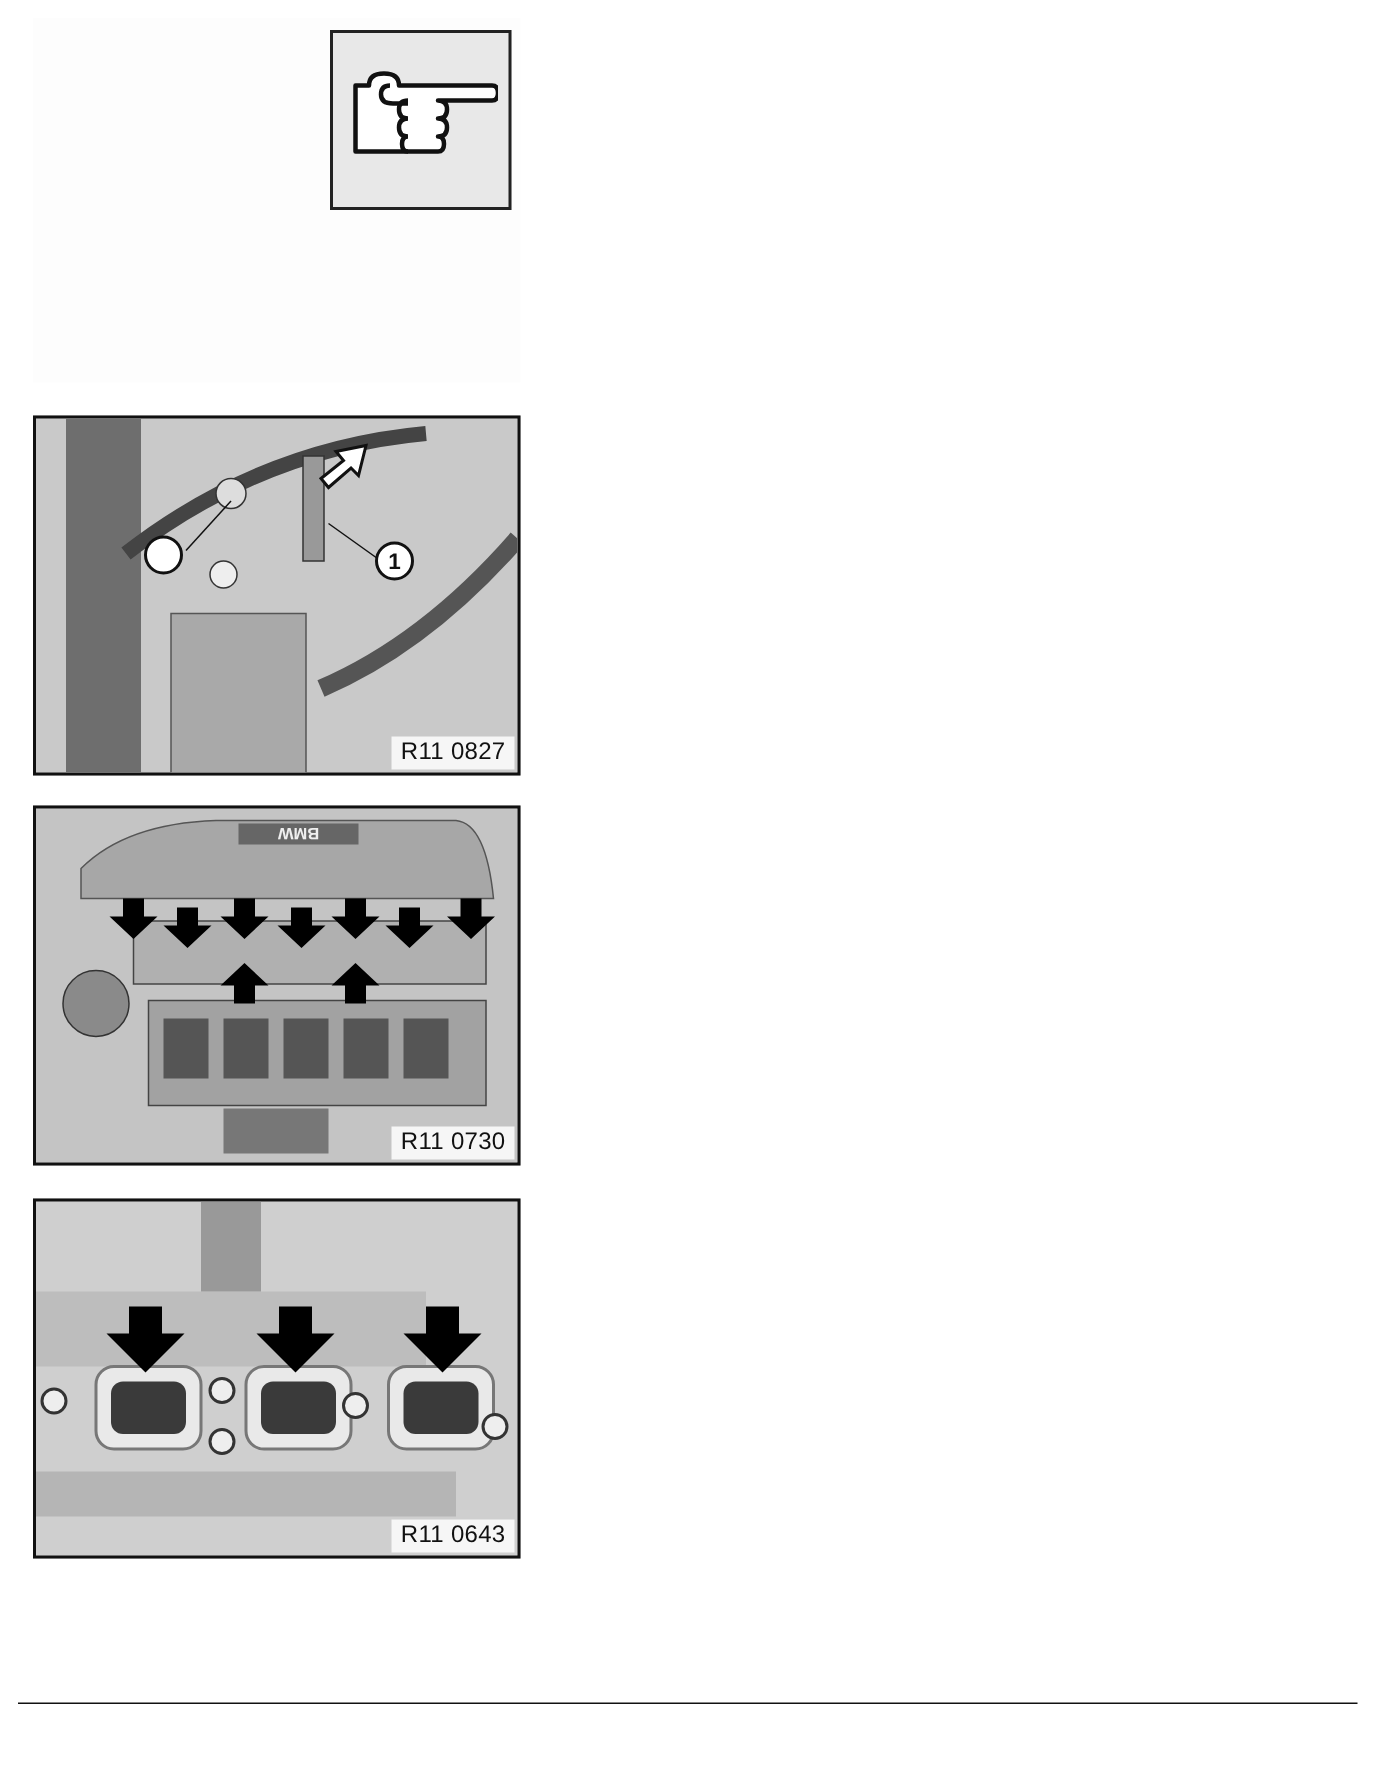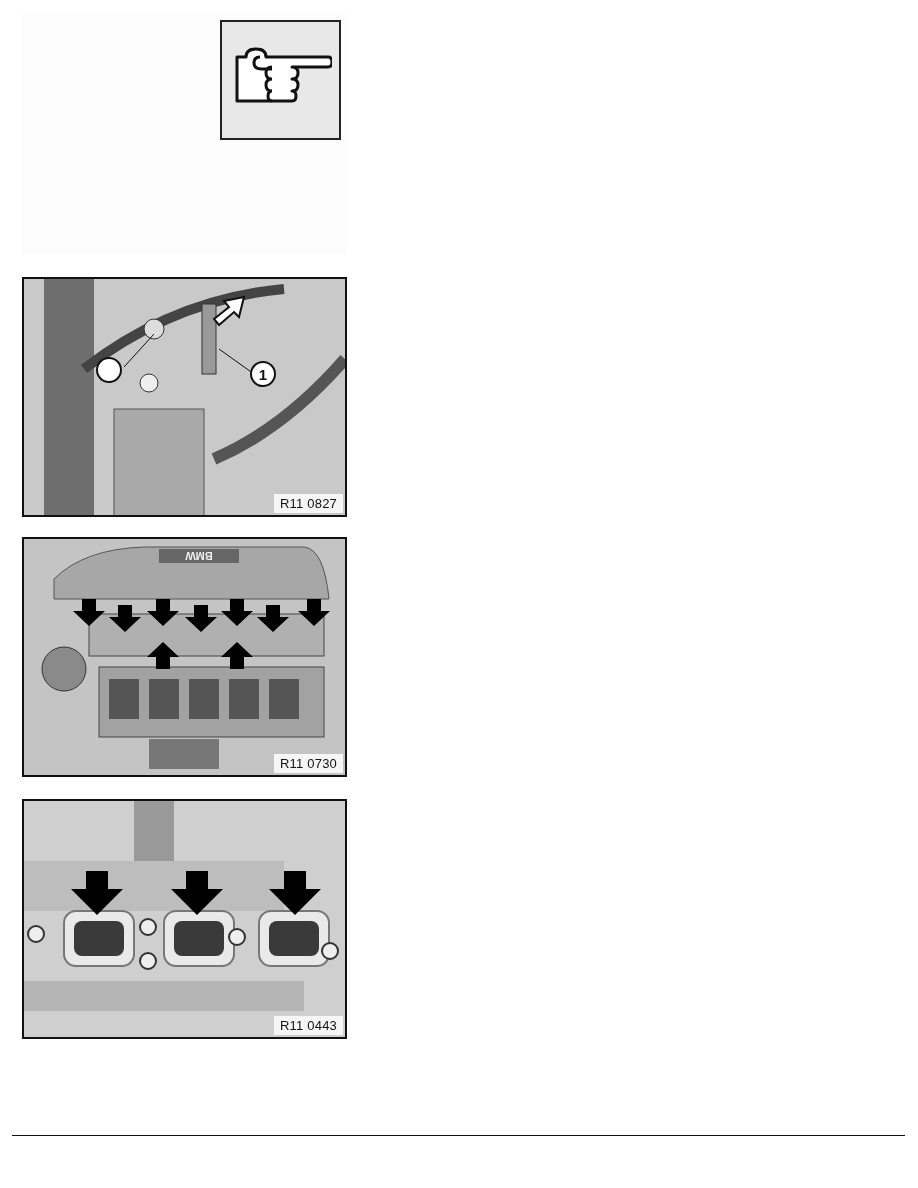"R11 0827" .fig-label { font-size: 13px -> 16px }
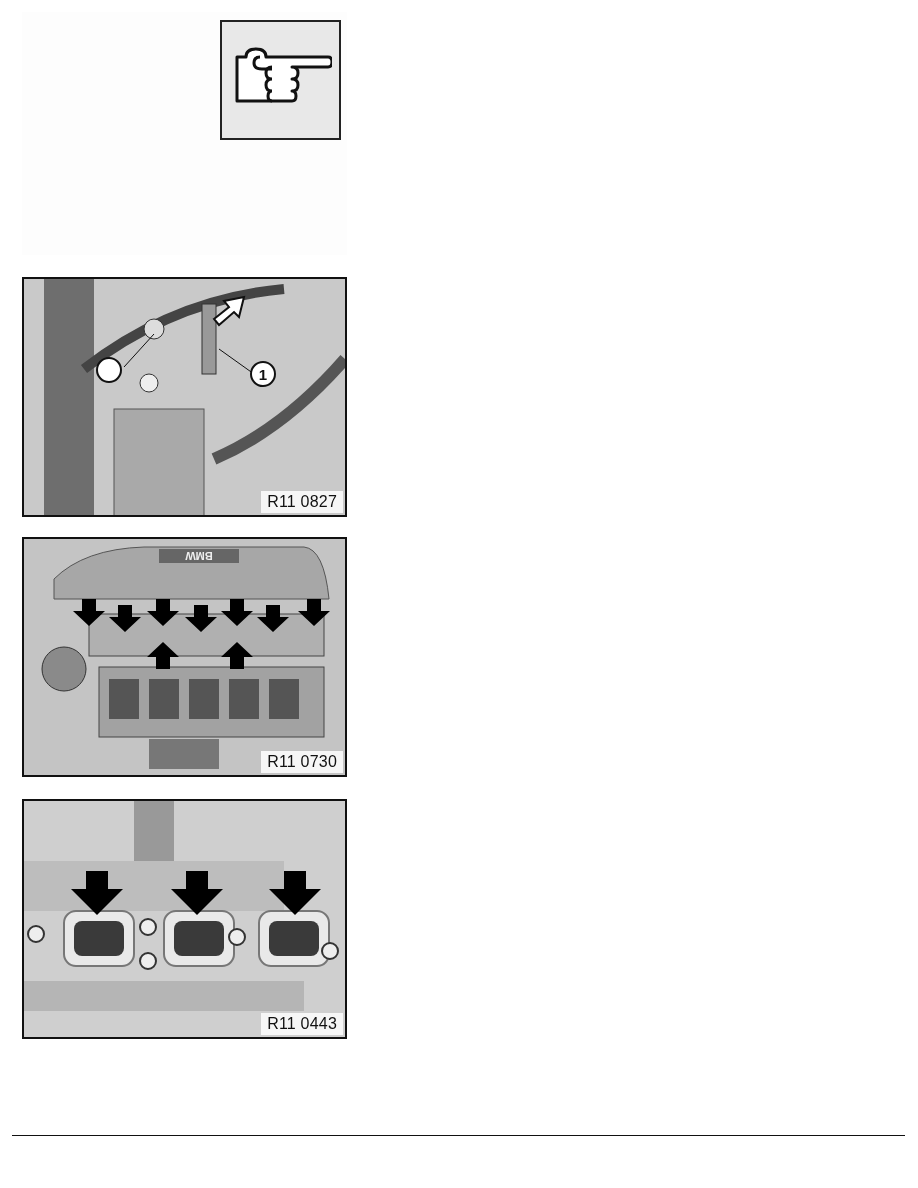"R11 0443" div.fig-label { text: 0443 -> 0643 }
